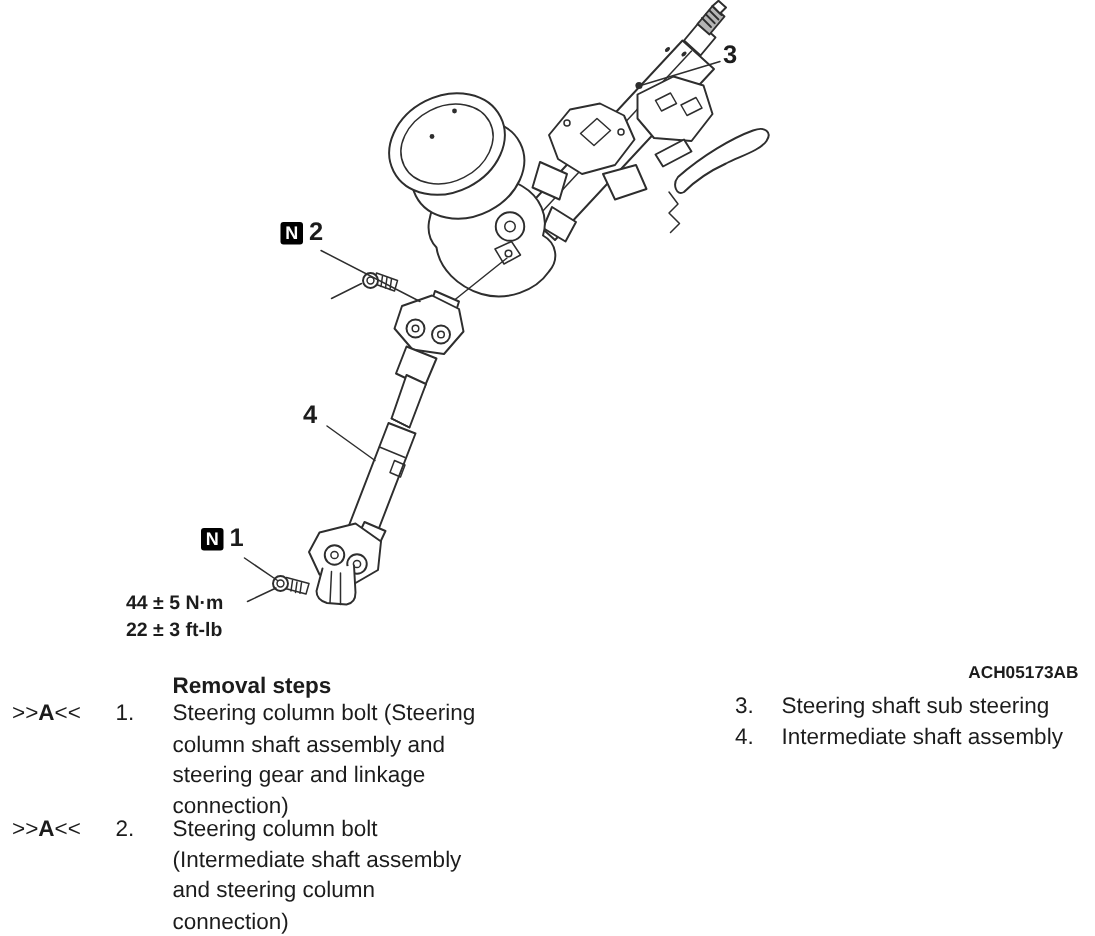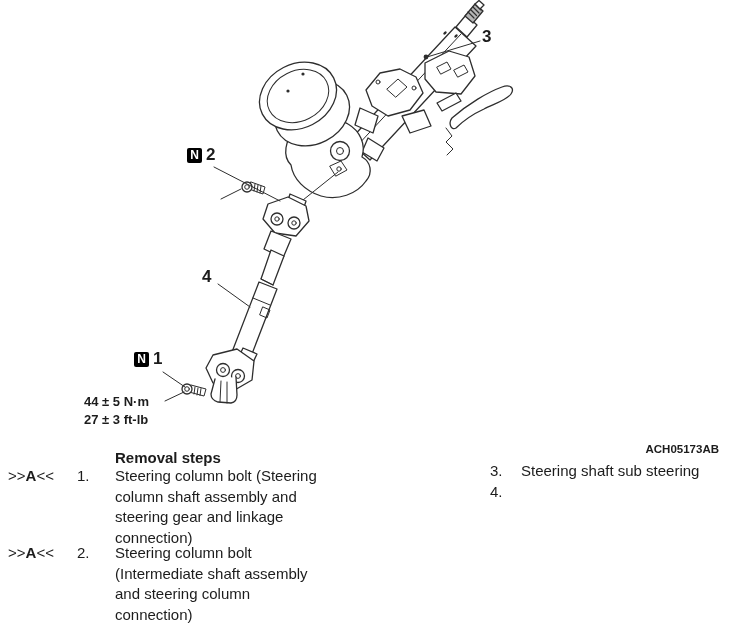"27 ± 3 ft-lb" div { text: 27 -> 22 }
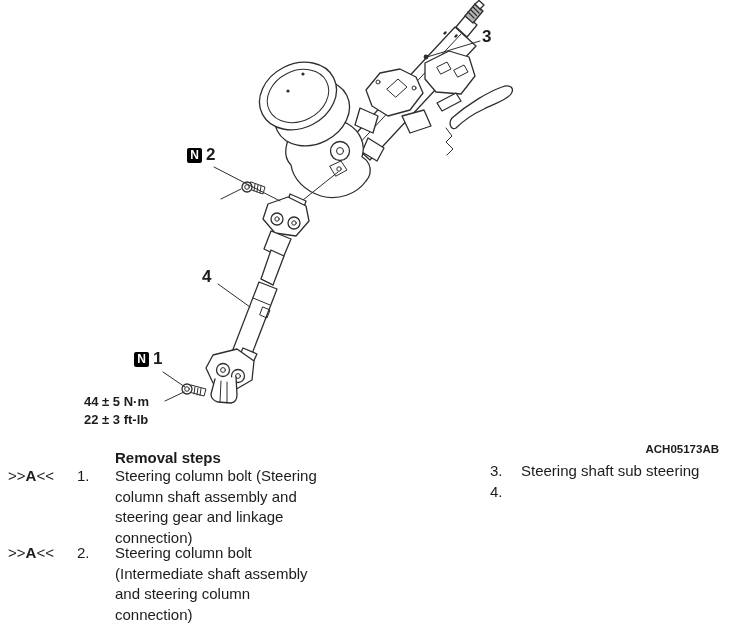"Intermediate shaft assembly" div { html: none -> <div>Intermediate shaft assembly</div> }
